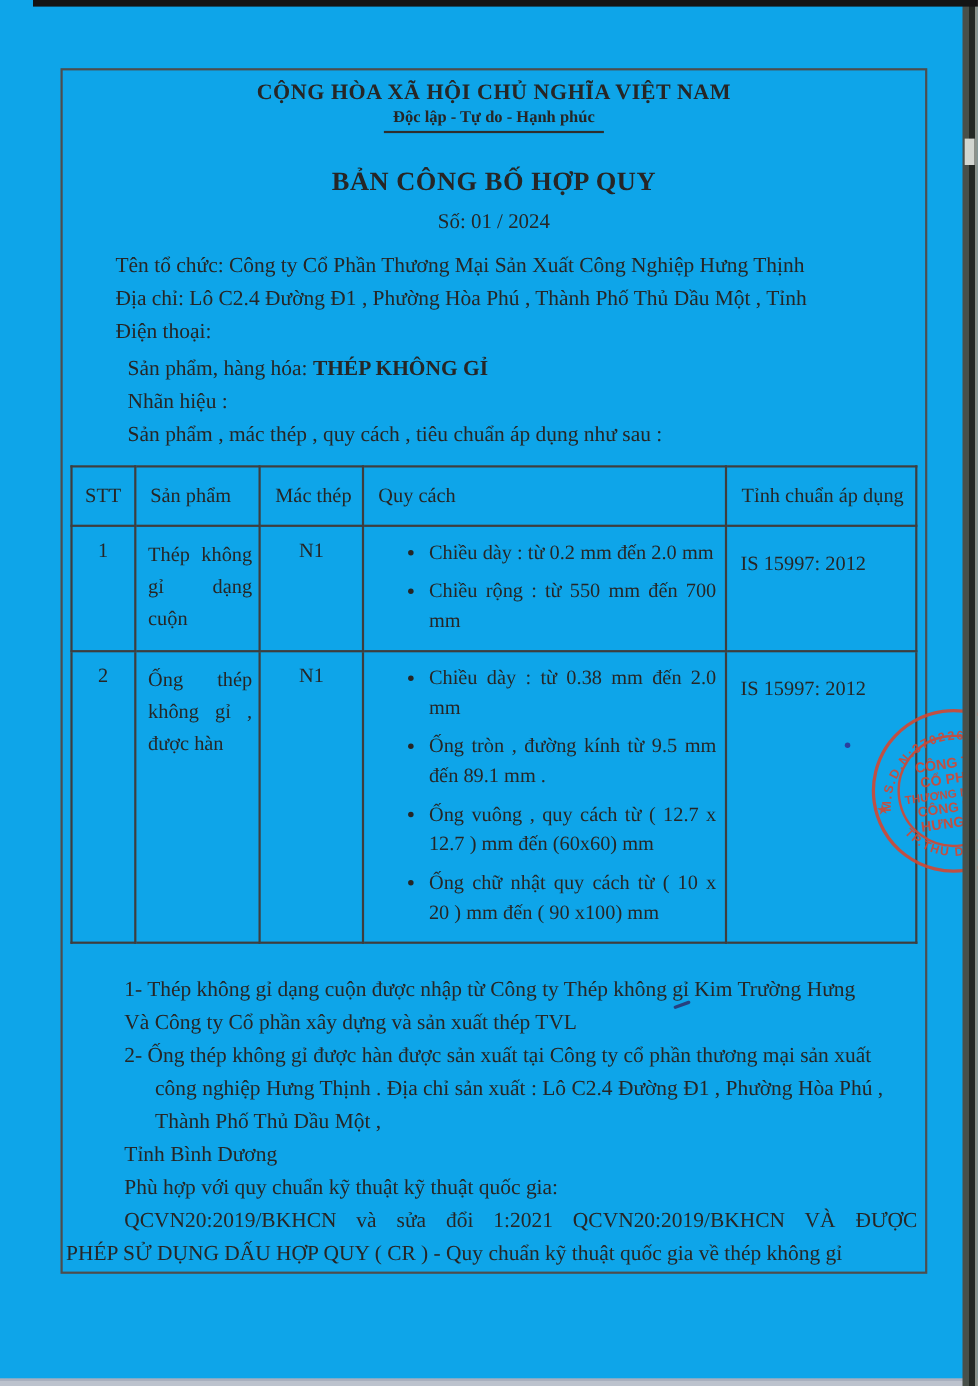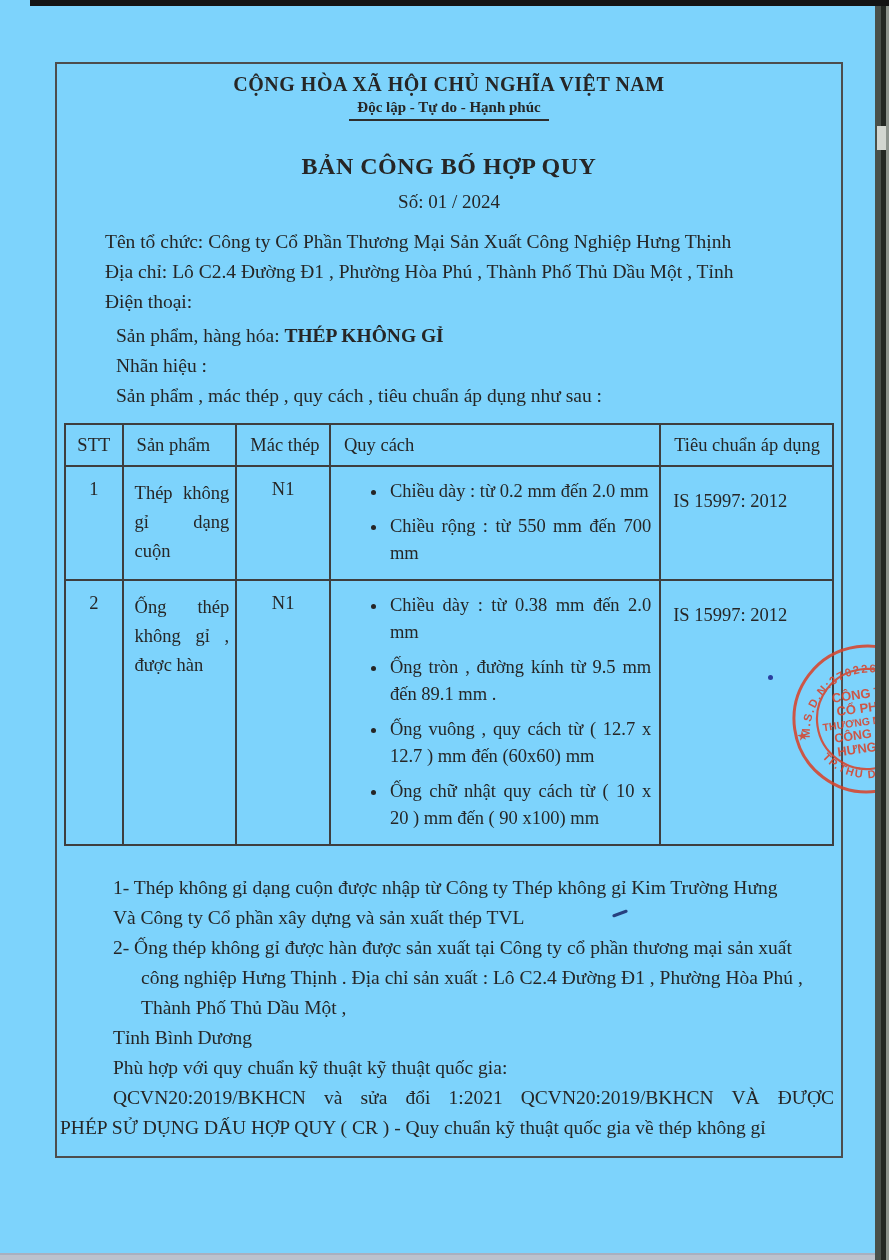"CỘNG HÒA XÃ HỘI CHỦ" .page { background: #7dd3fc -> #0ea5e9 }
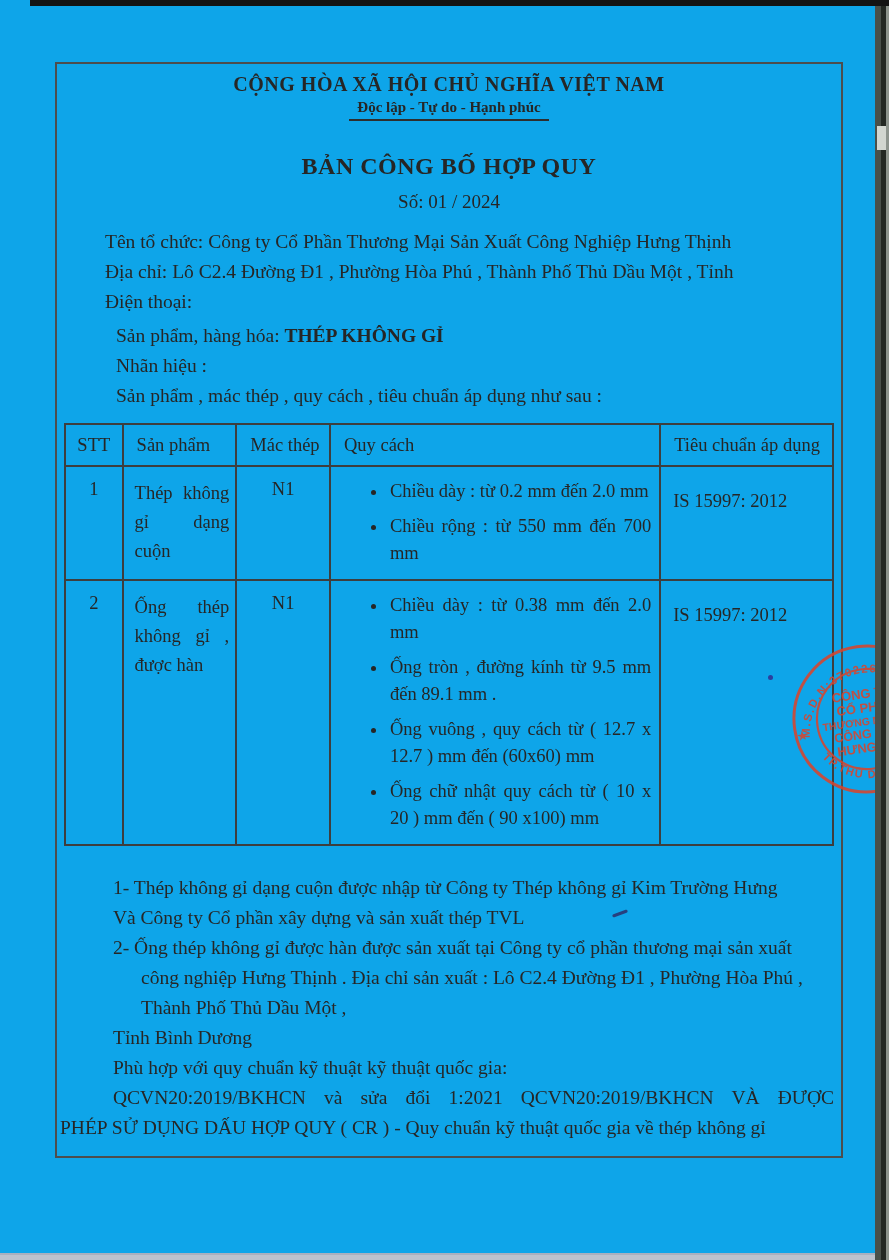"STT" .spec-table th { height: 42px -> 54px }
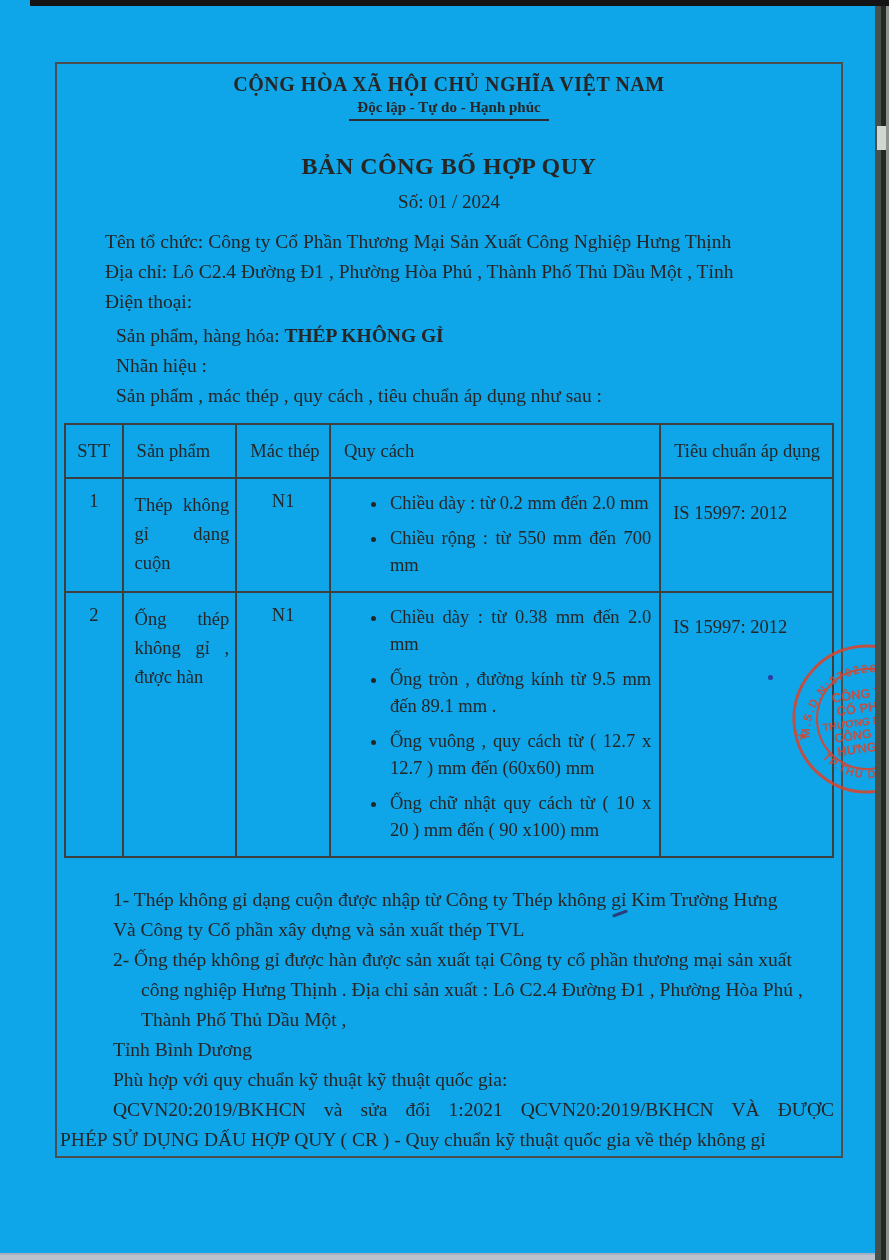"Tiêu chuẩn áp dụng" th { text: Tiêu -> Tỉnh }
